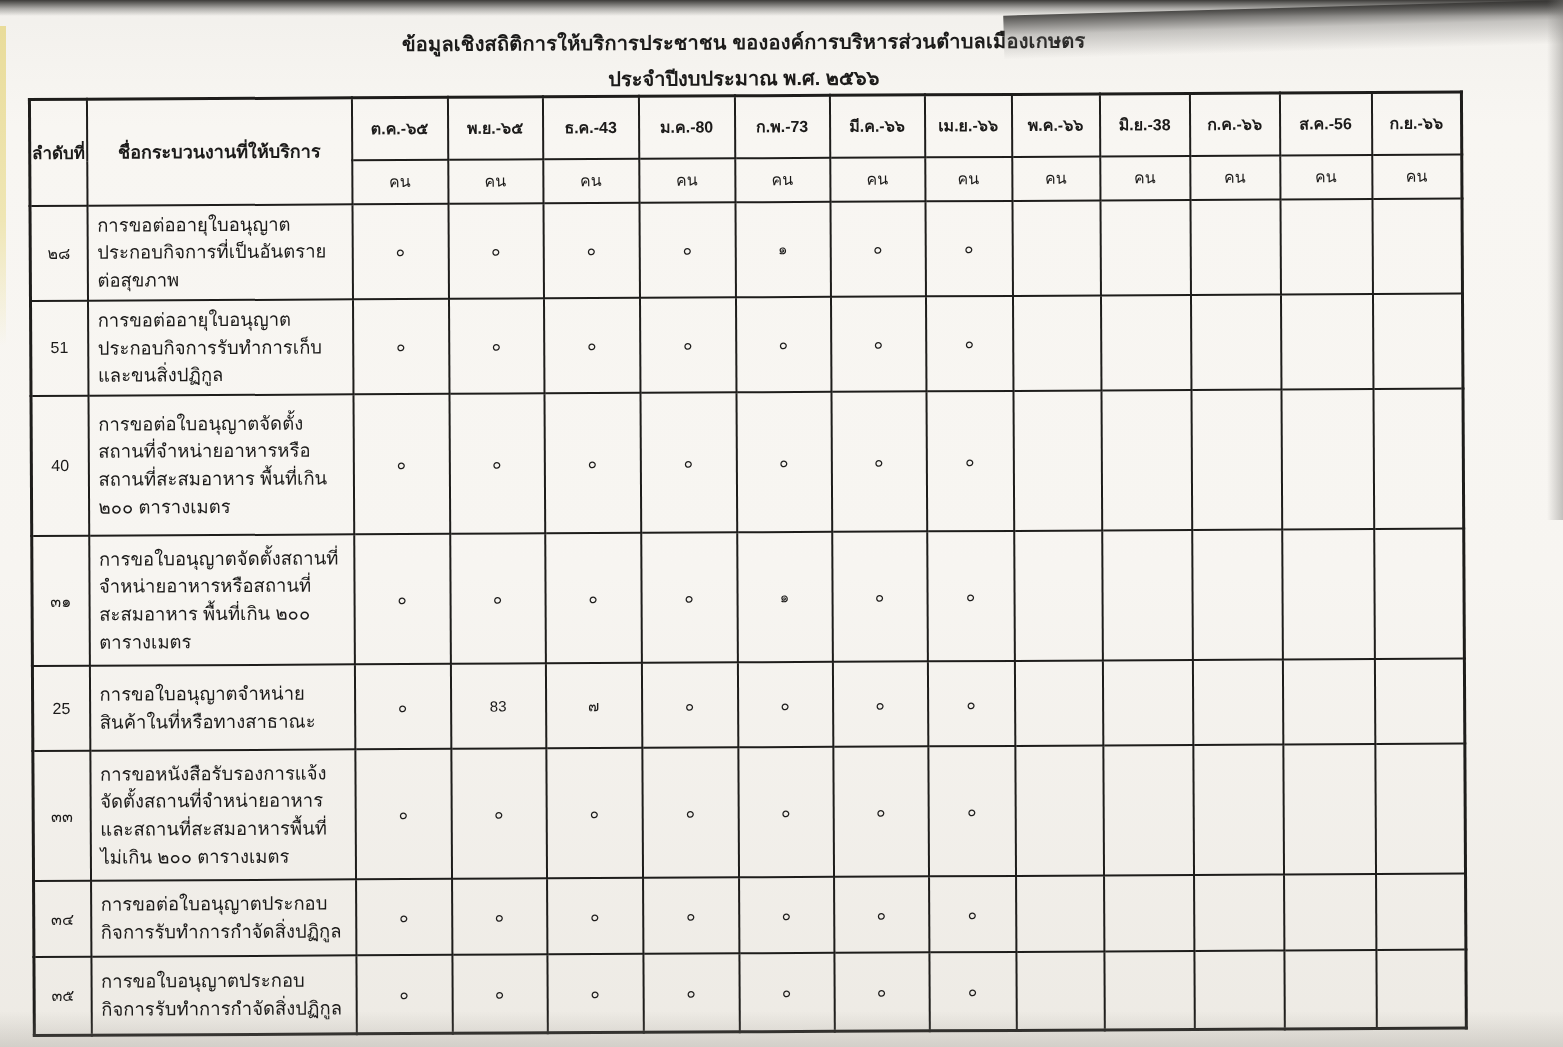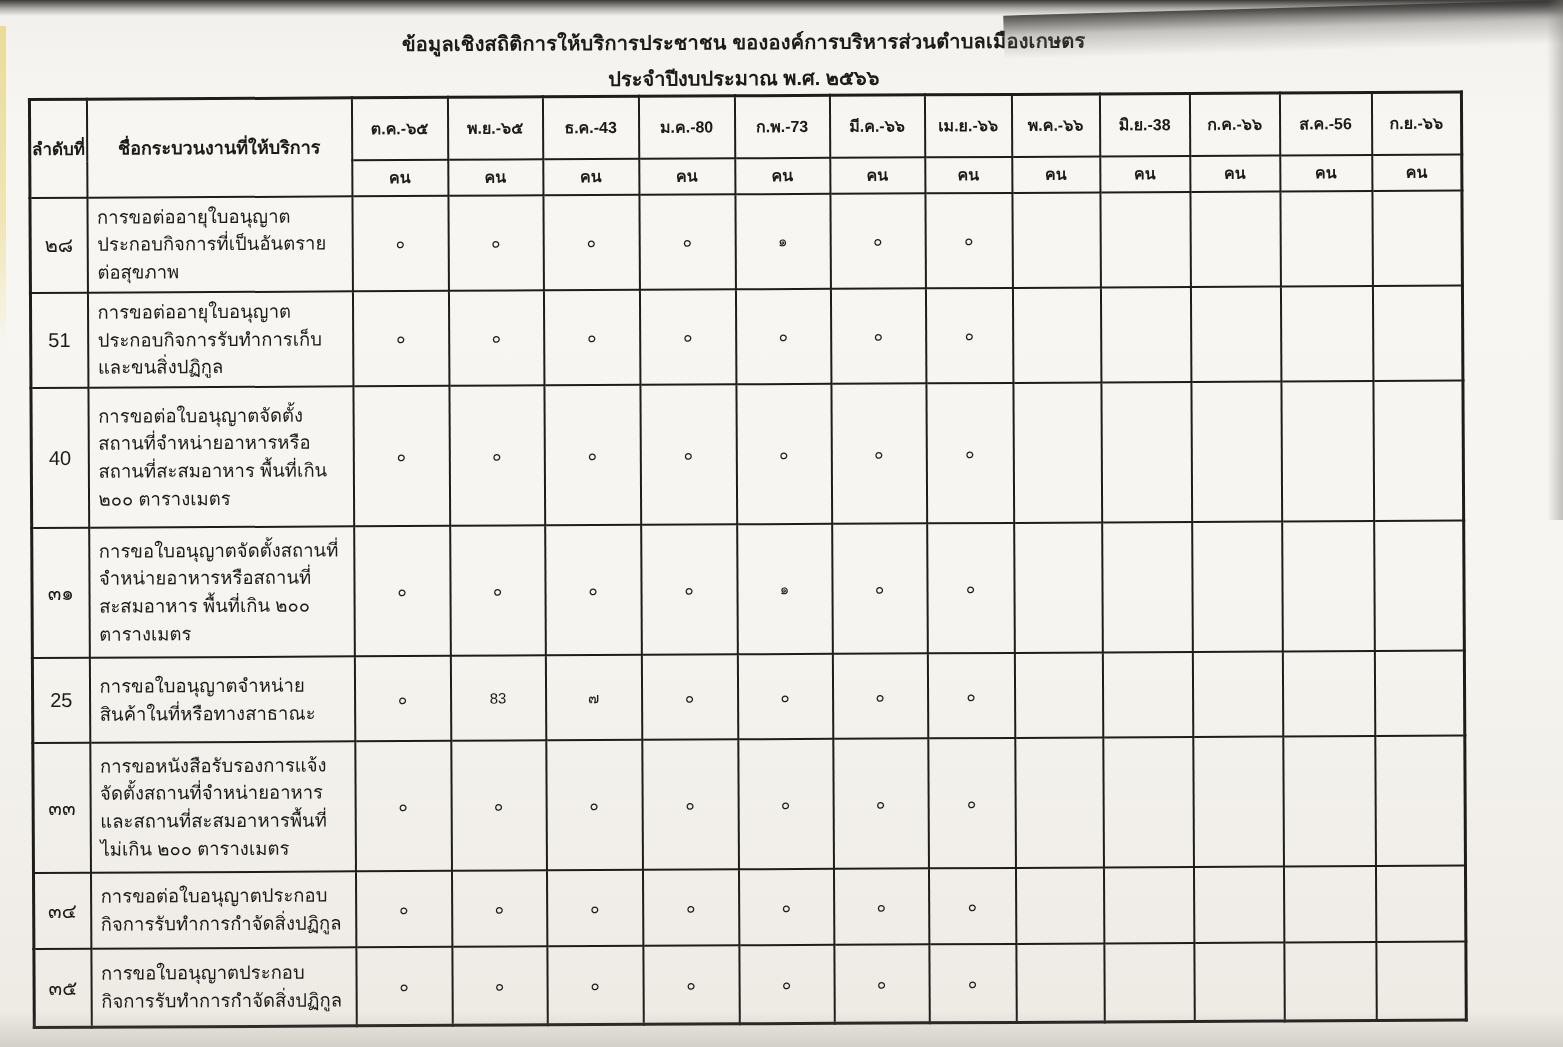"คน" th.unit { font-weight: bold -> normal; height: 36px -> 44px }
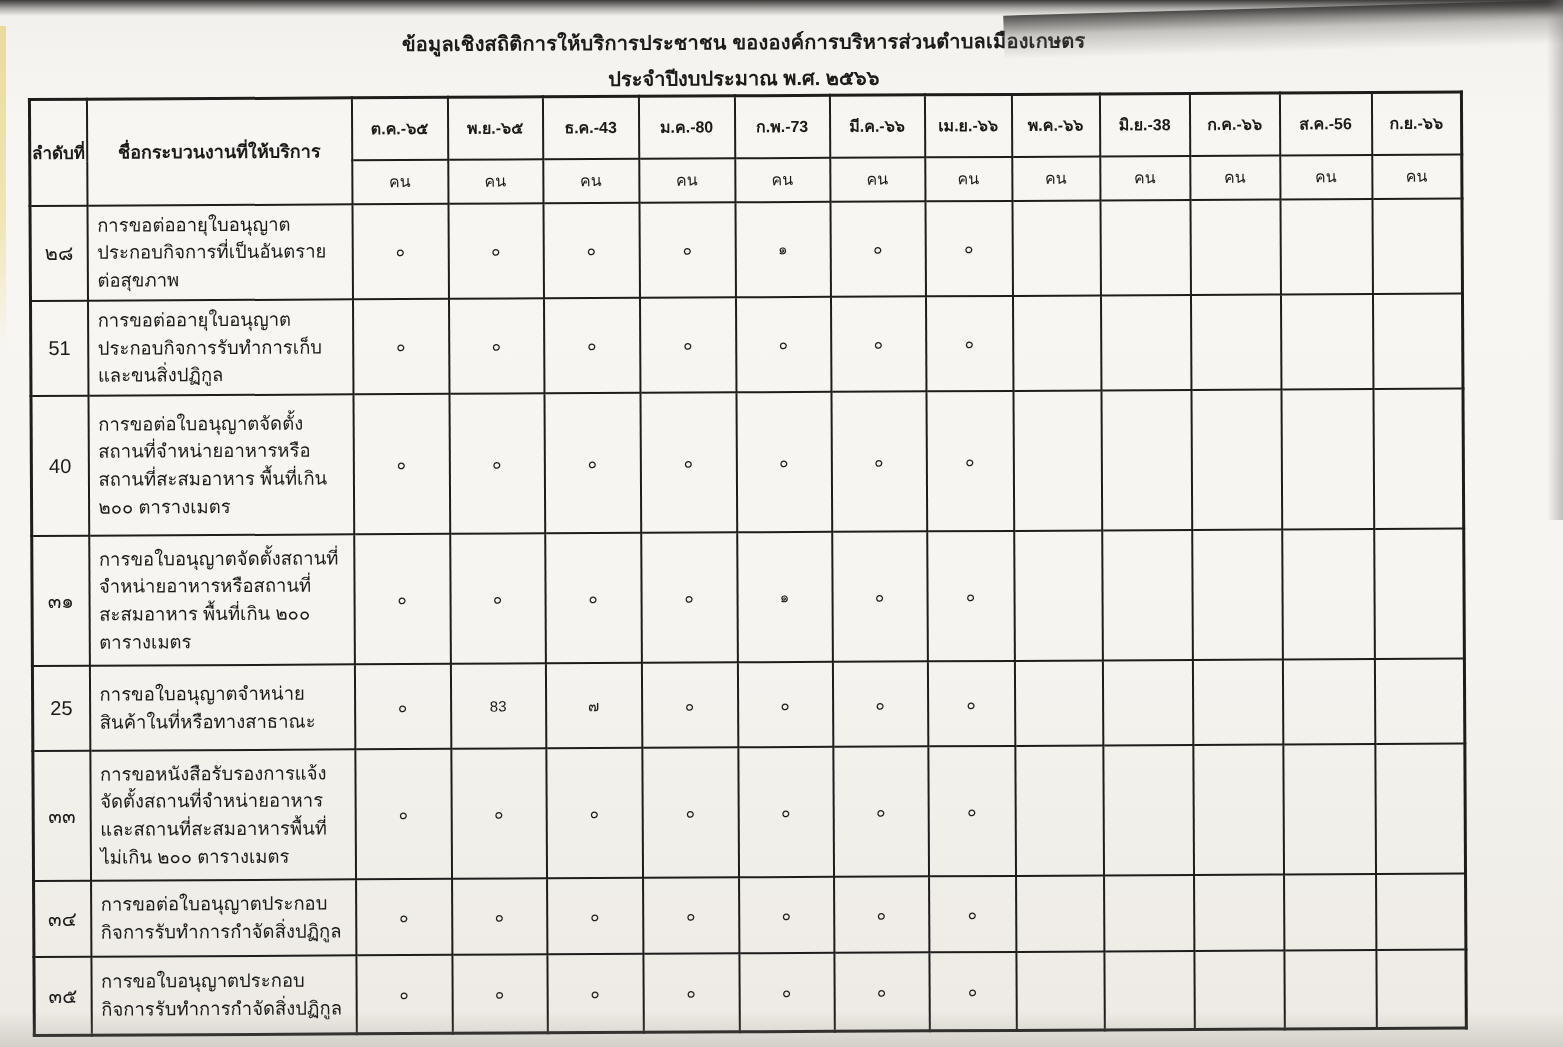"๒๘" td.no { font-size: 20px -> 16px }
